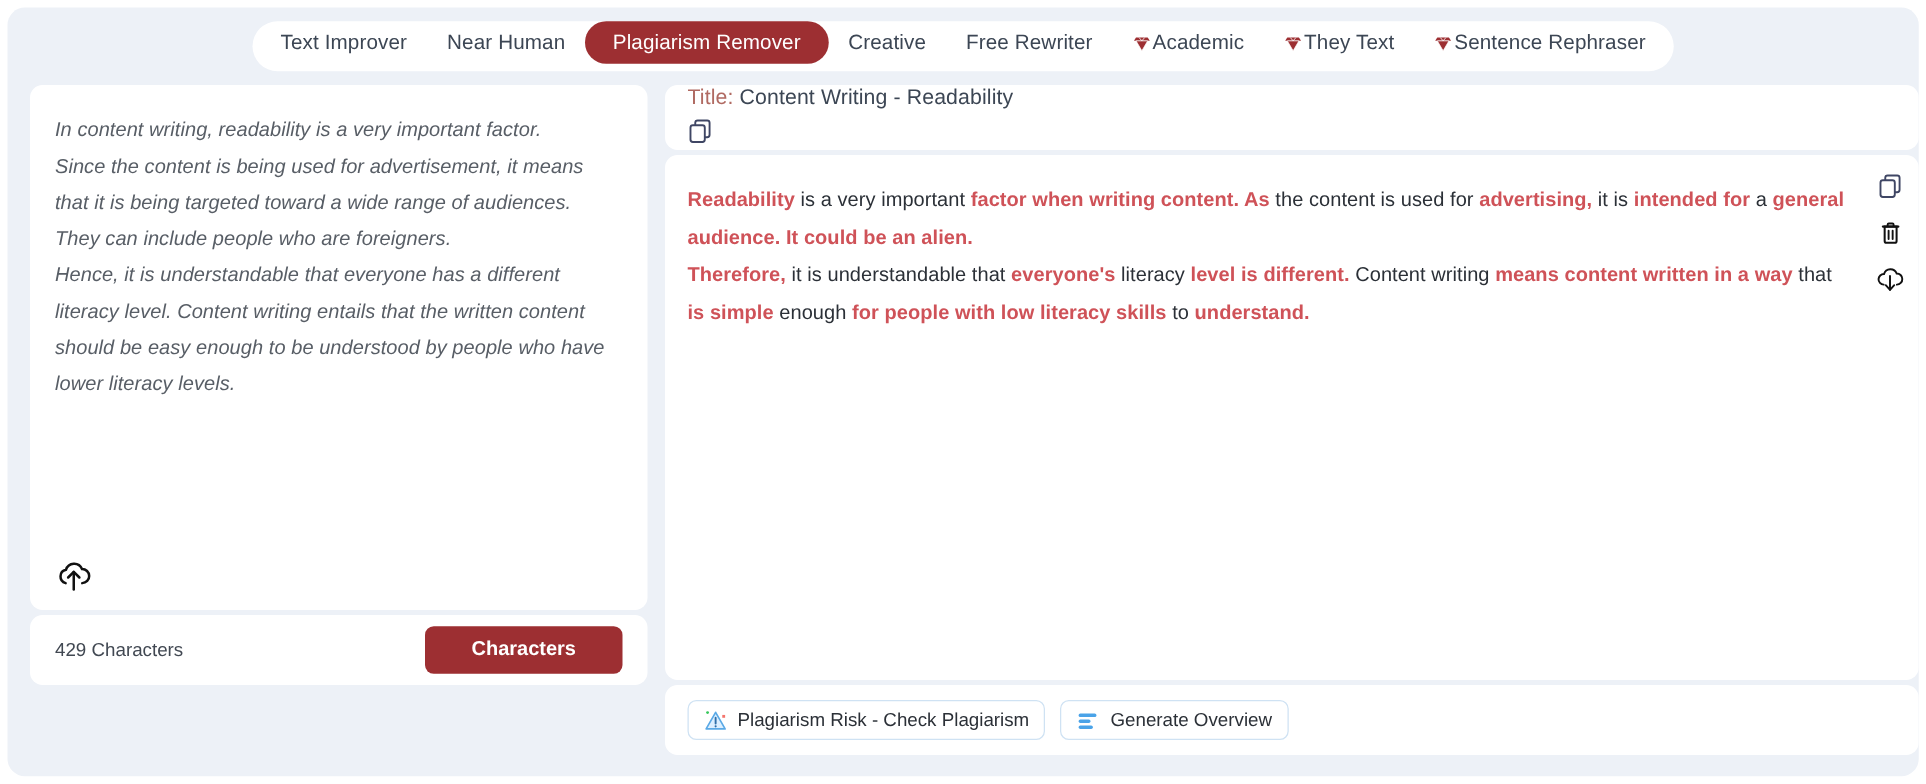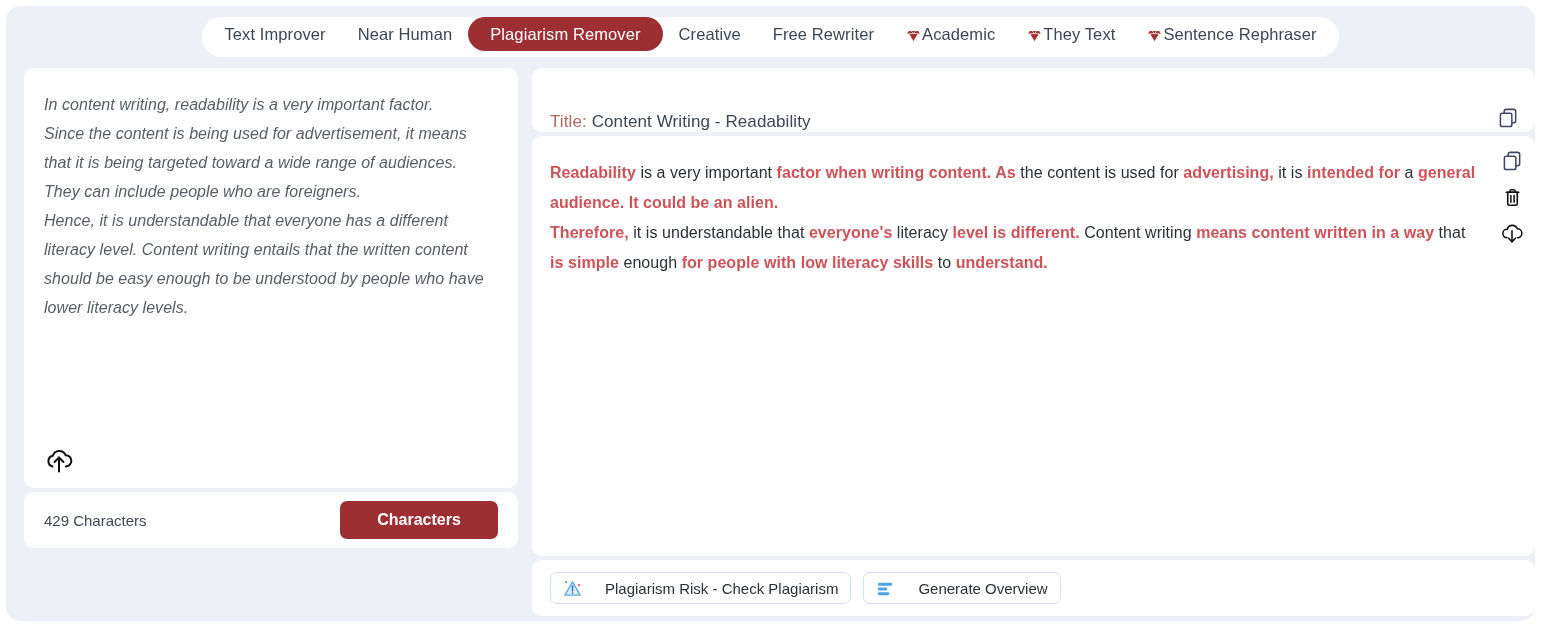"Title: Content Writing - Readability" .title-strip { align-items: flex-end -> flex-start; flex-direction: none -> column; height: 64px -> 52px }
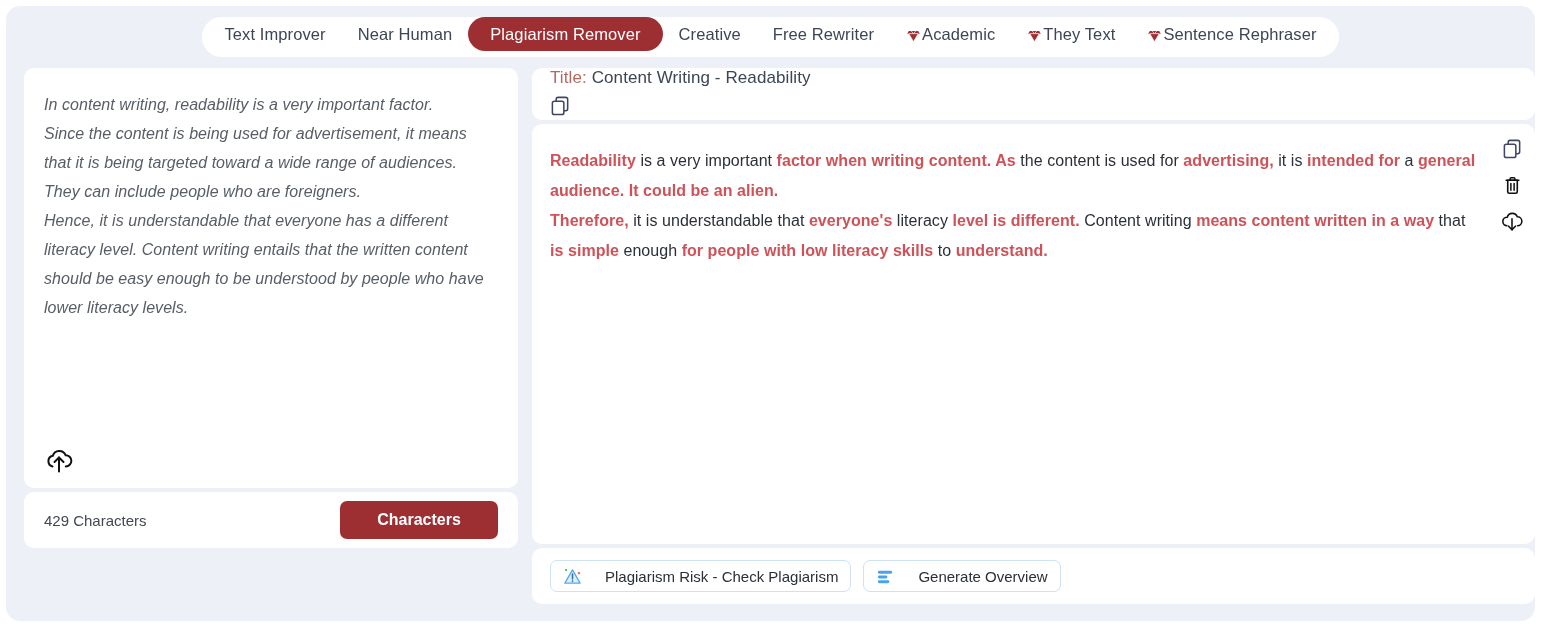"Plagiarism Risk - Check Plagiarism" .pill-btn { gap: 23px -> 8px }
